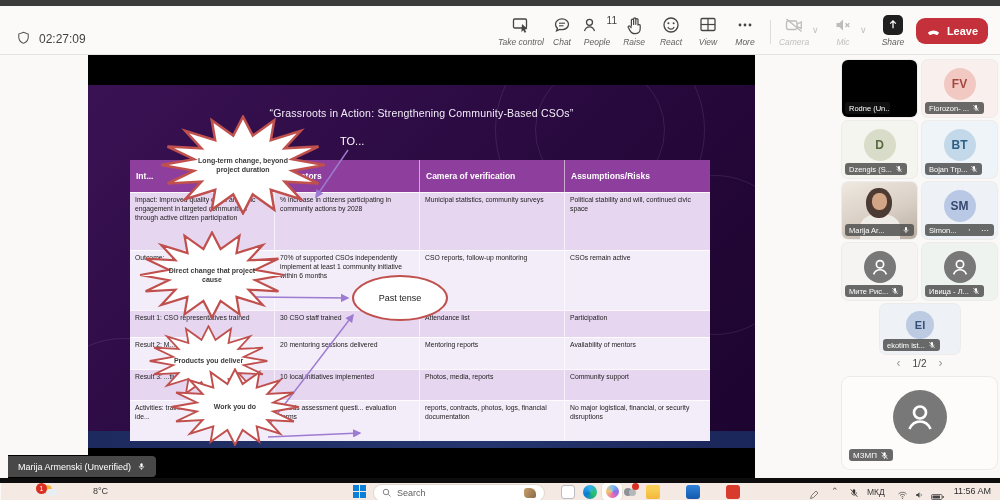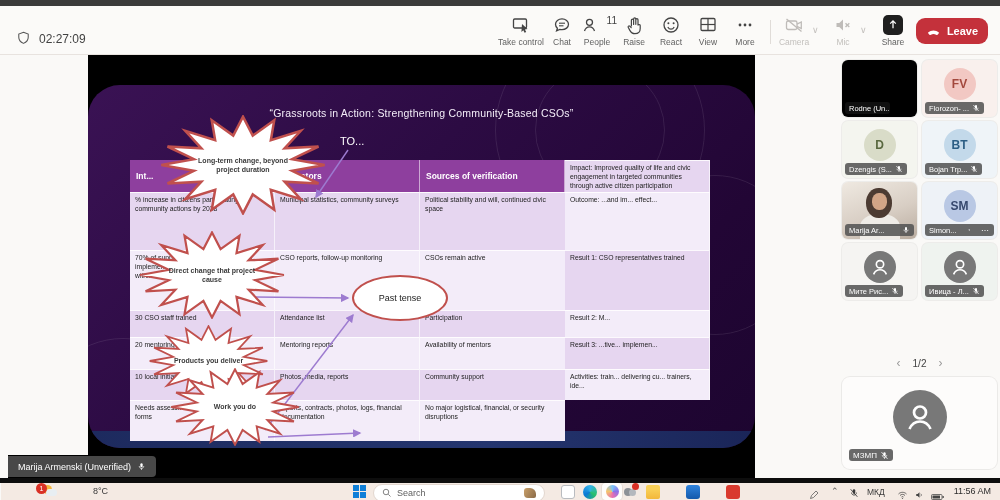"Take control" .tb-lbl { font-style: none -> italic }
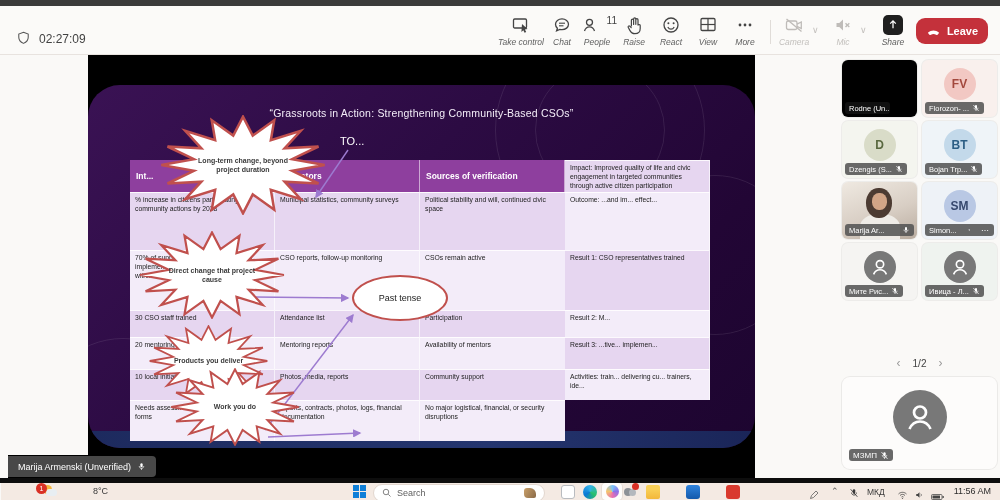"“Grassroots in Action: Strengthening" #slide { border-radius: 32px -> none }
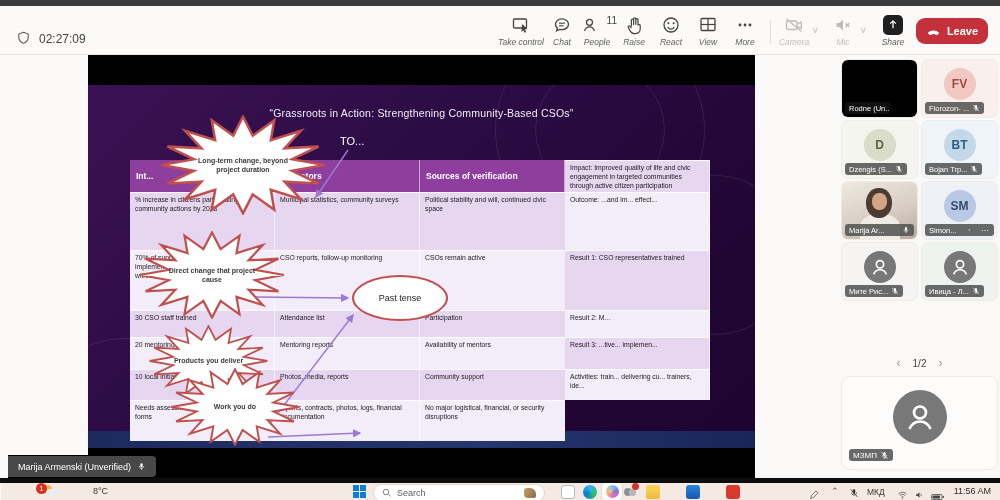"Sources of verification" div.th { text: Sources -> Camera }
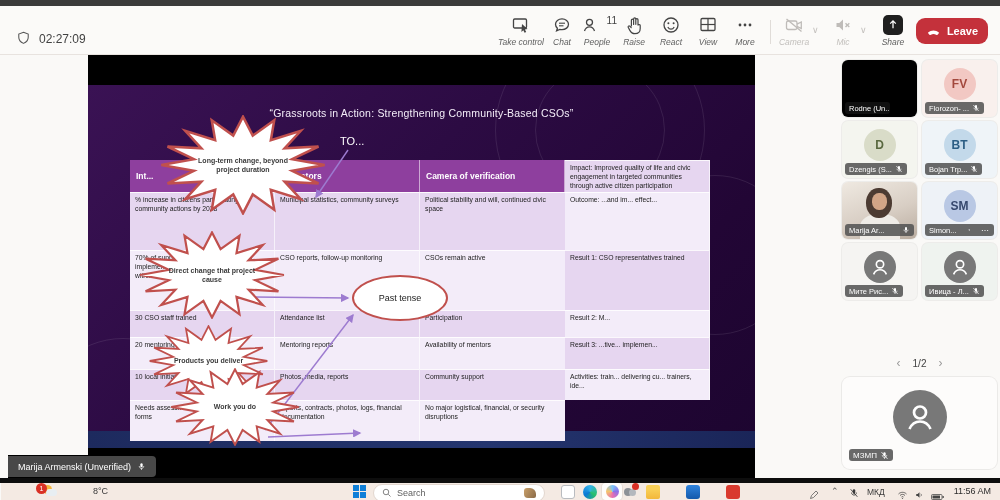"Assumptions/Risks" div.th { html: none -> <div>Assumptions/Risks</div> }
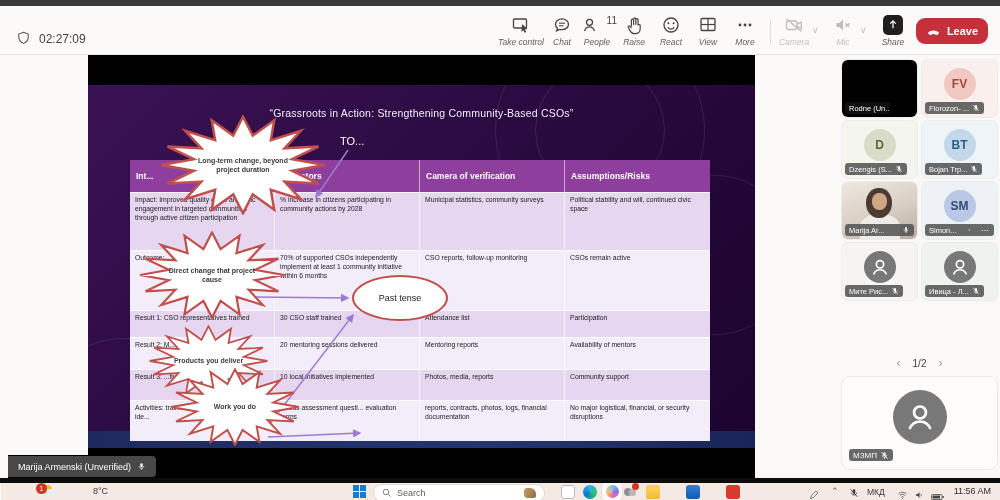"EI" div.tile { html: none -> <div> <div>EI</div> <div> <span>ekotim ist...</span> <svg> <rect></rect> <path></path> <line></line> <line></line> </svg> </div> </div> }
